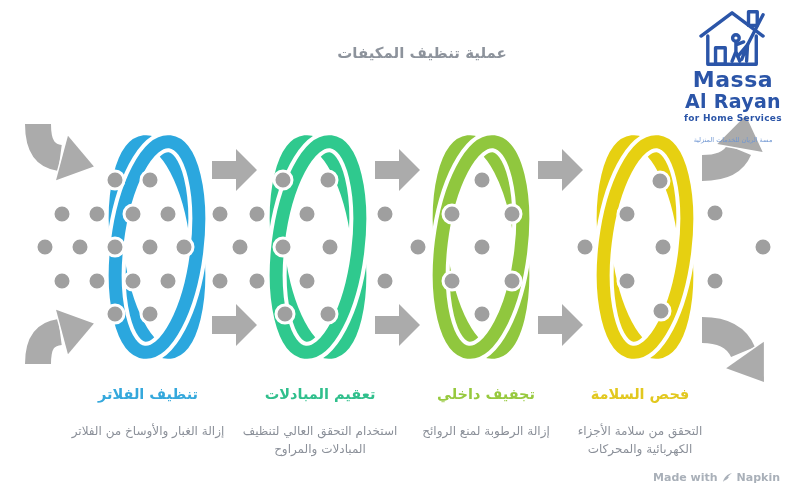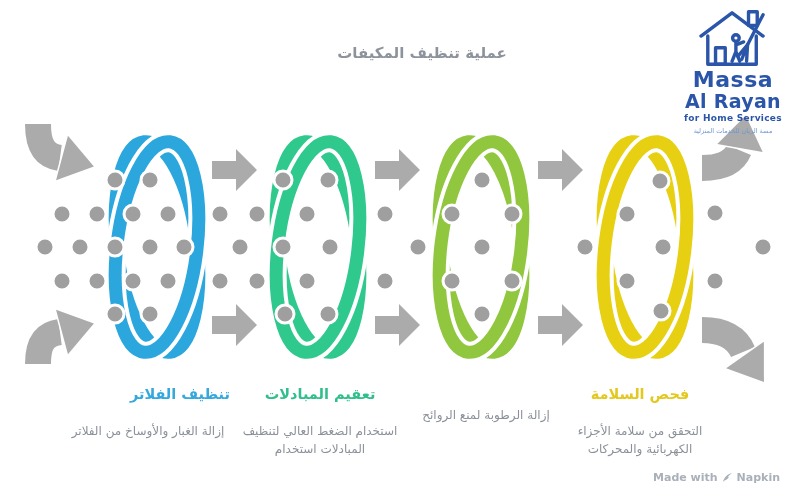"مسة الريان للخدمات المنزلية" .logo-l4 { margin-top: 5px -> 14px }
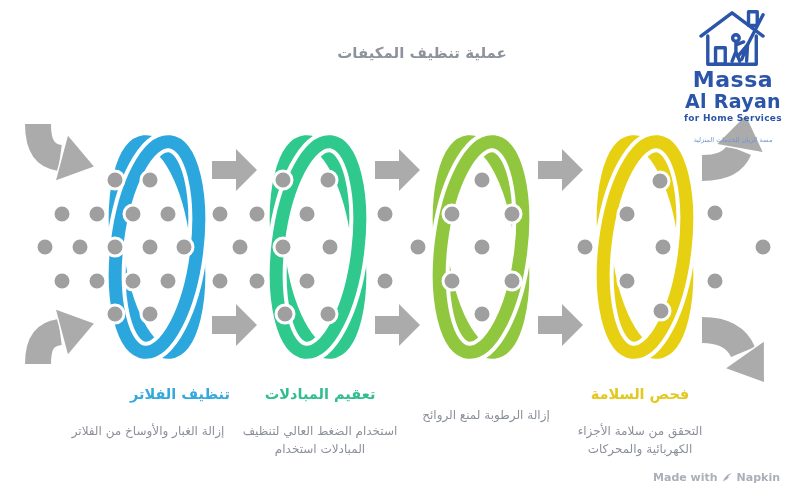"تنظيف الفلاتر" span.step-title { text-align: right -> none }
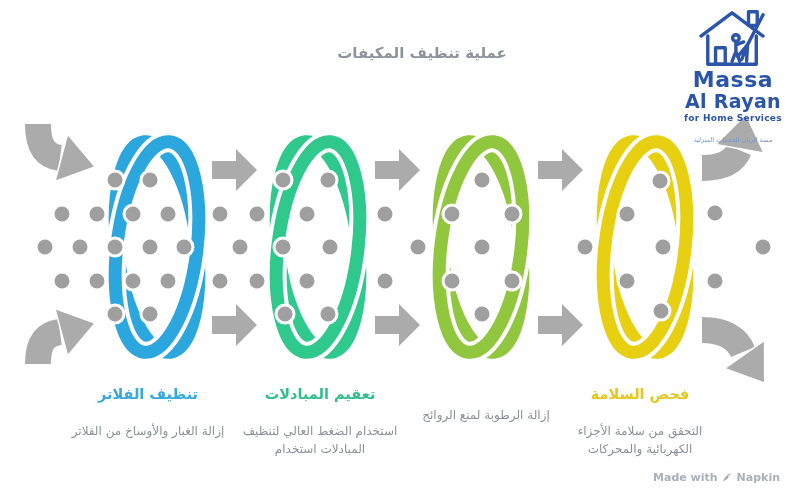"تجفيف داخلي" span.step-title { html: none -> <span>تجفيف داخلي</span> }
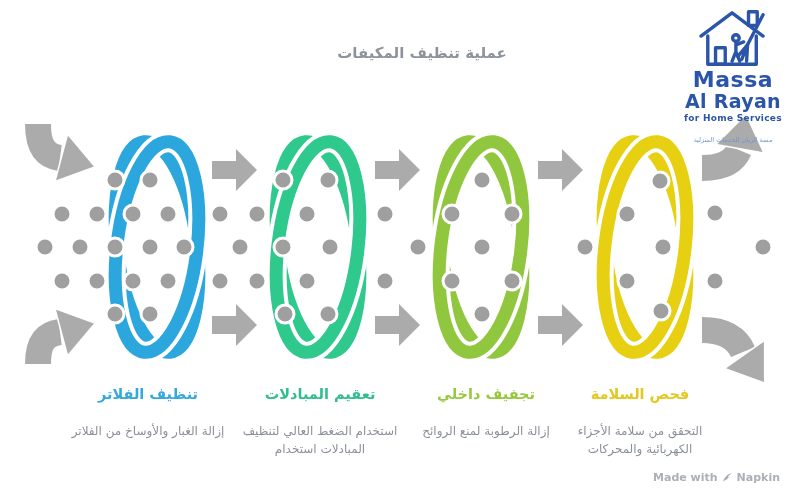"استخدام الضغط العالي لتنظيف المبادلات" span.step-desc { text: الضغط العالي لتنظيف المبادلات استخدام -> التحقق العالي لتنظيف المبادلات والمراوح }
